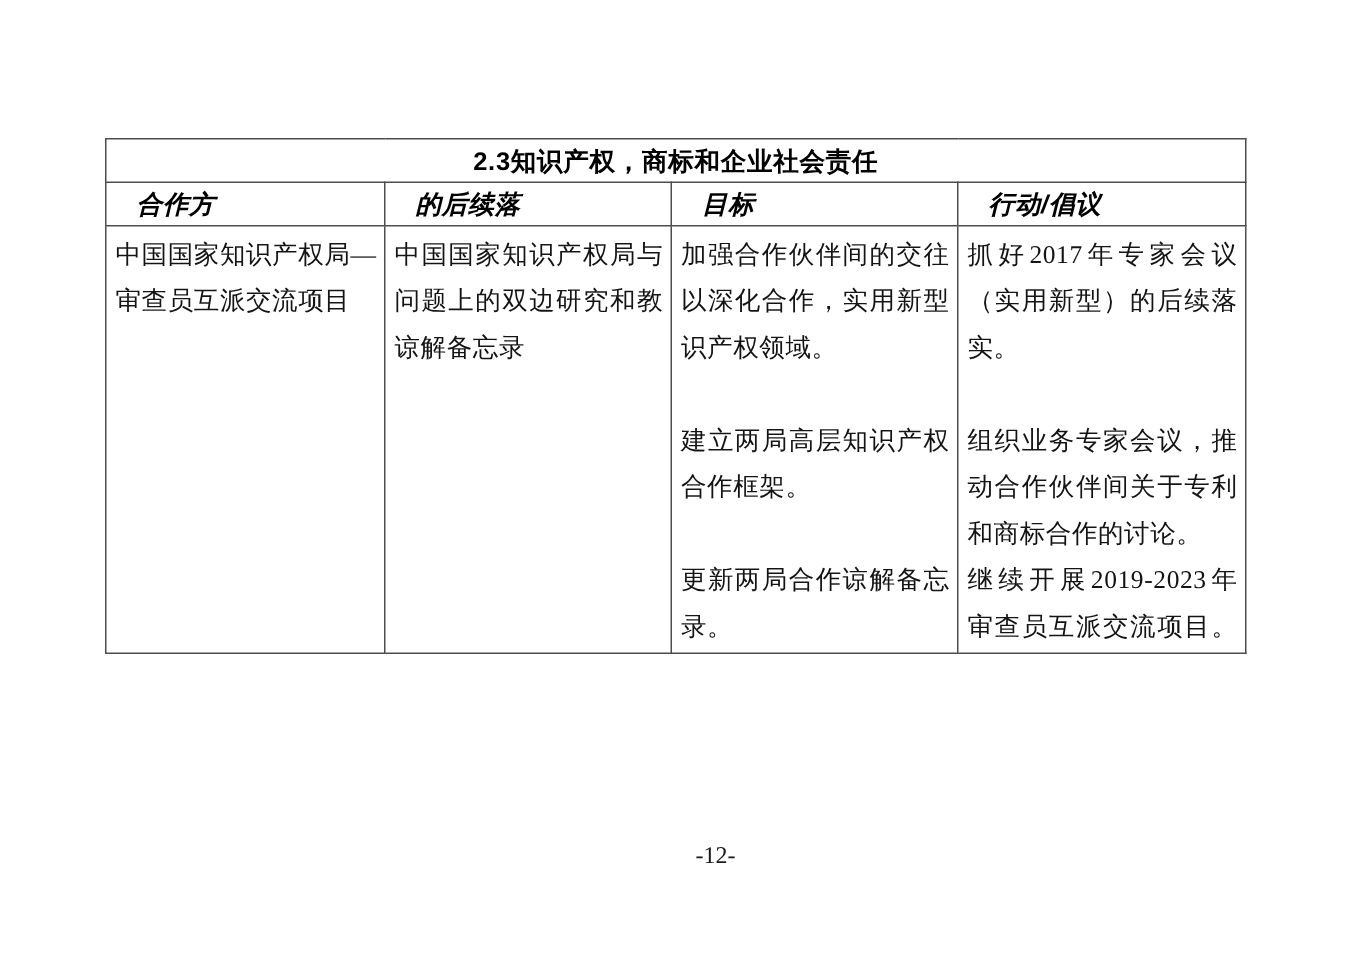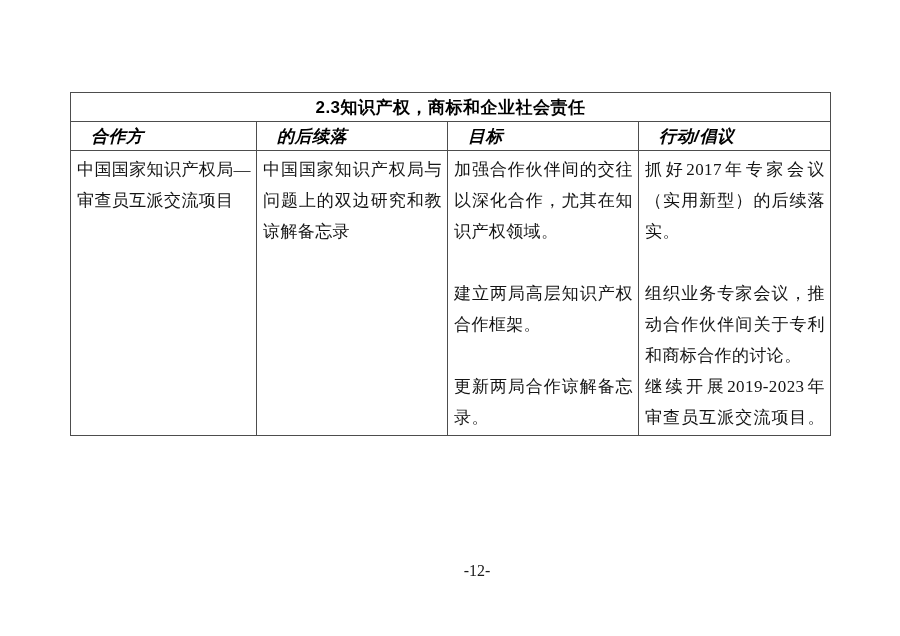"以深化合作，尤其在知" div.cell-line { text: 尤其在知 -> 实用新型 }
